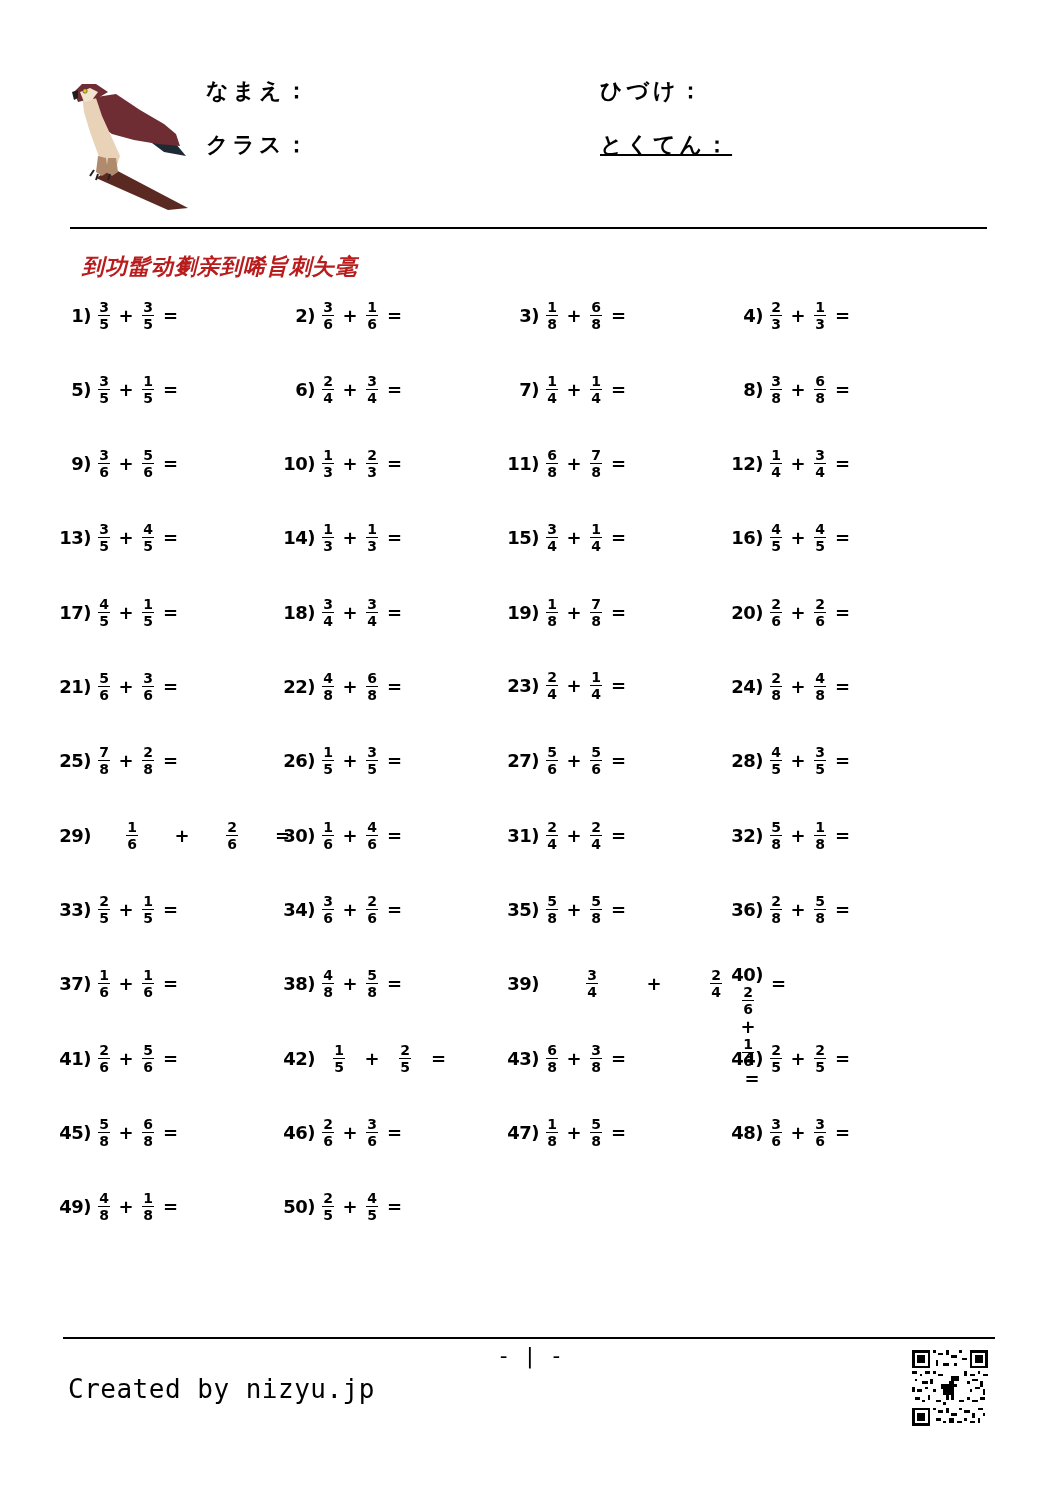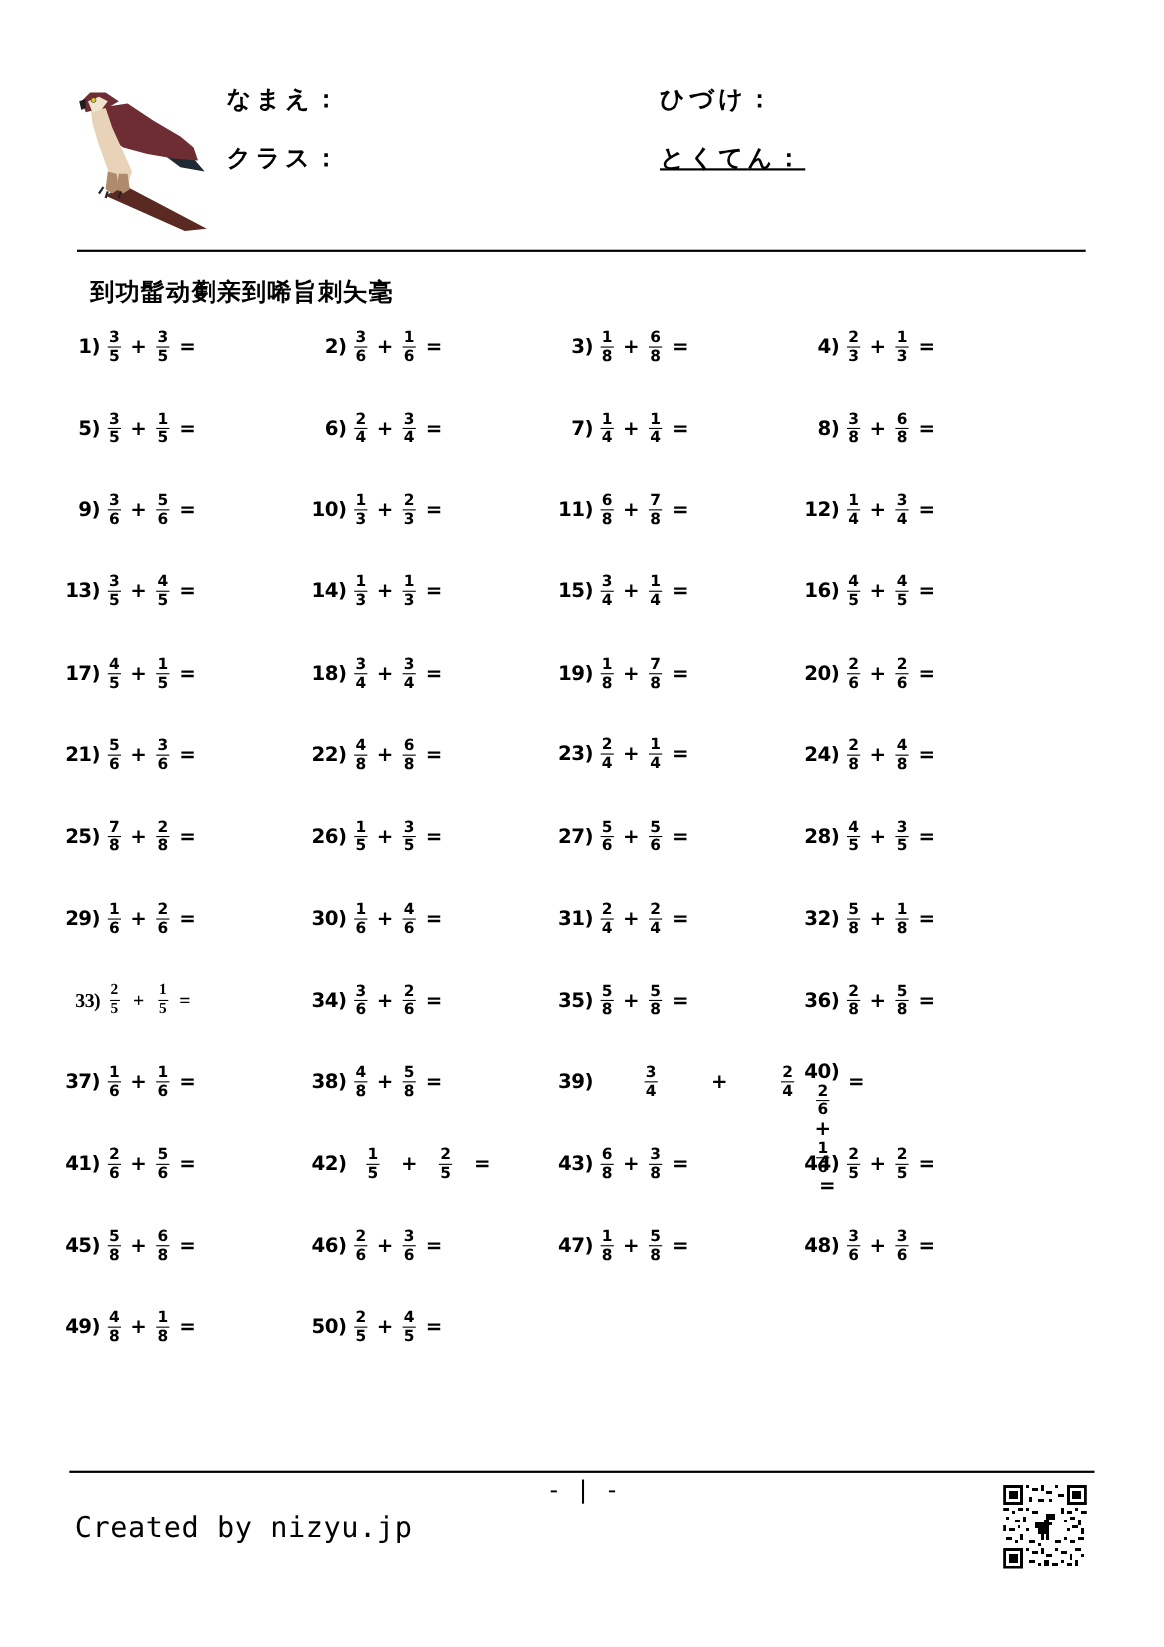"到功髷动劐亲到唏旨刺夨毫" div.title { color: #000000 -> #b91c1c; font-style: none -> italic }
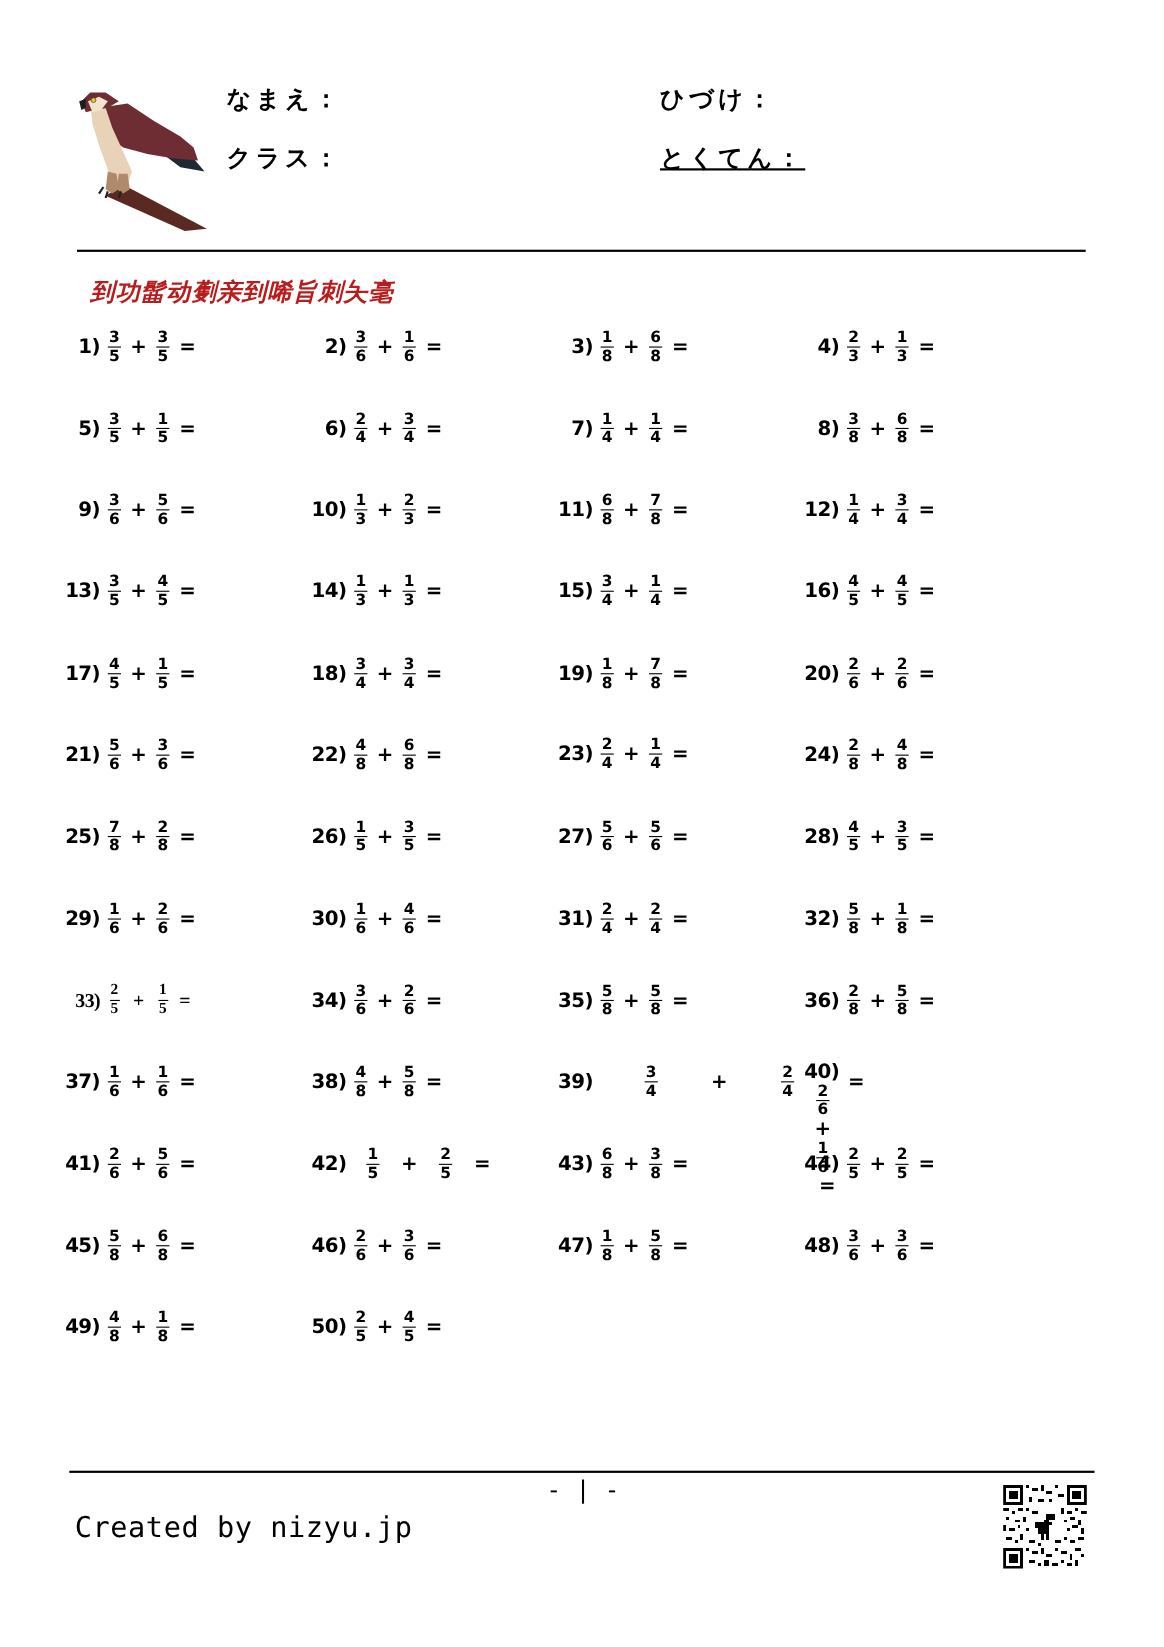"29)" div.problem { gap: none -> 28px }
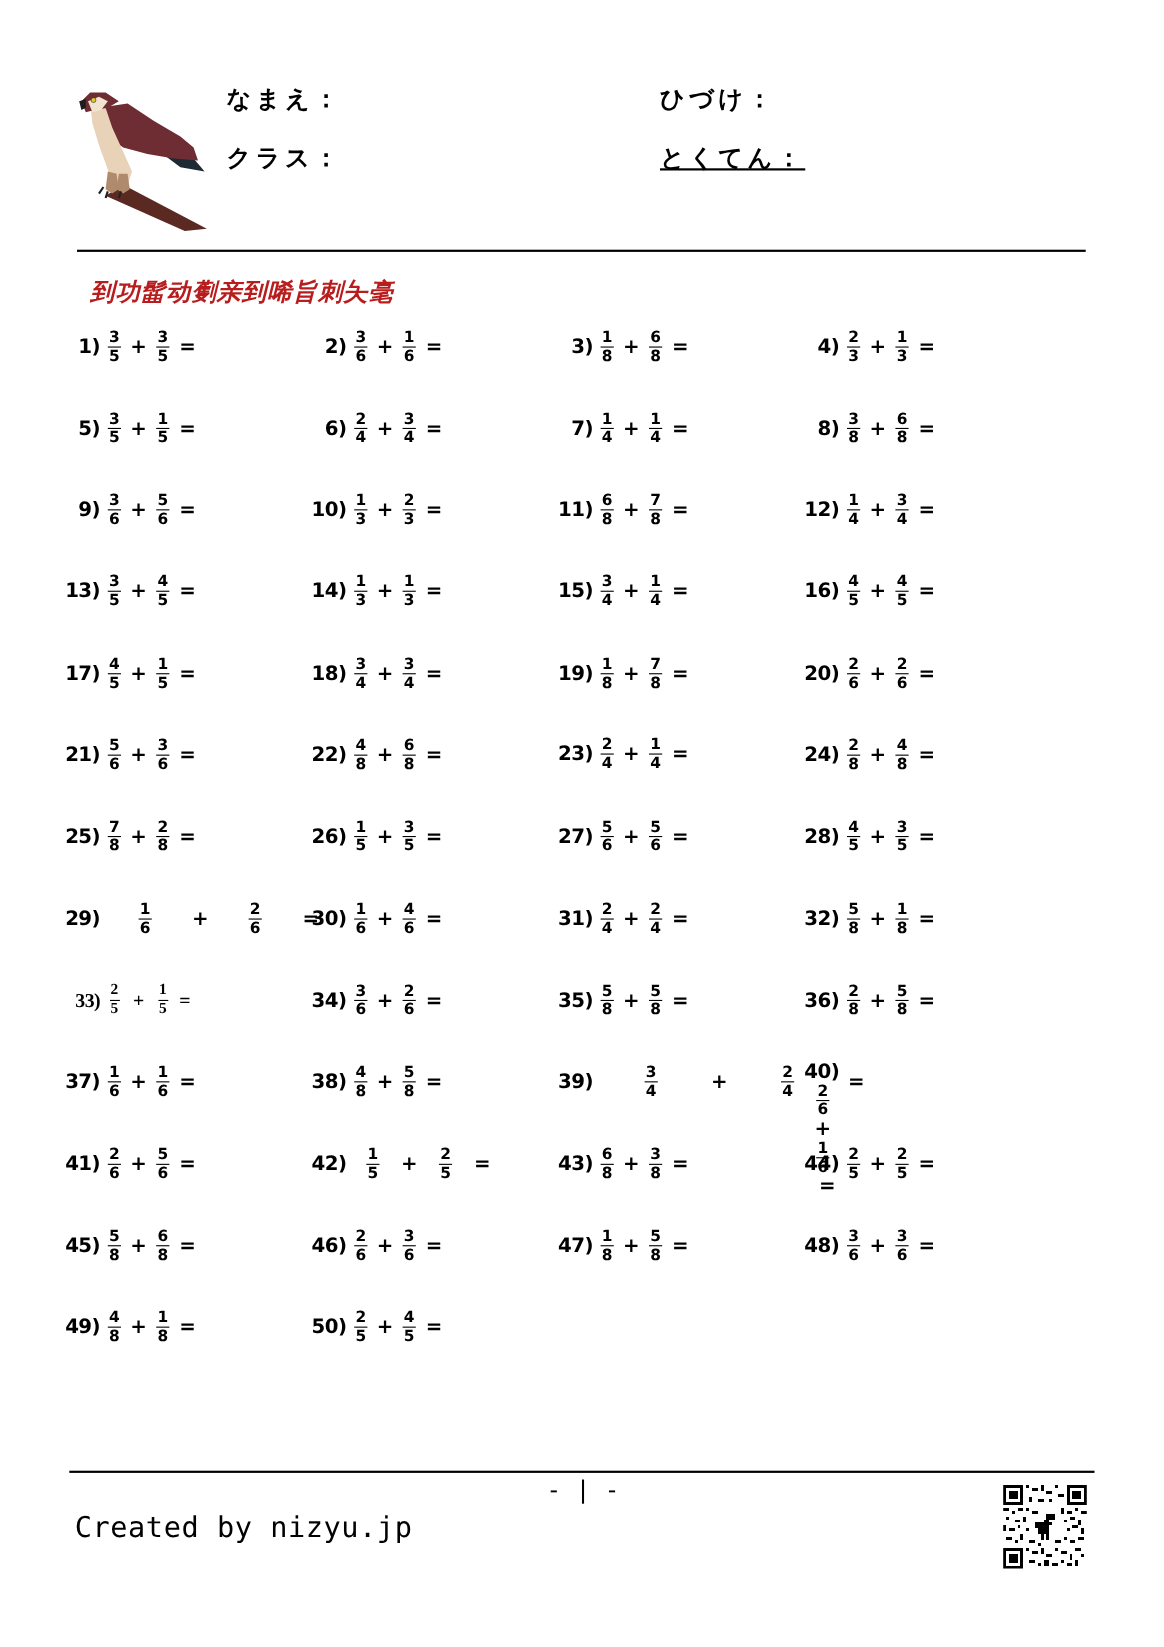"33)" div.problem { font-family: Liberation Serif, serif -> none }
